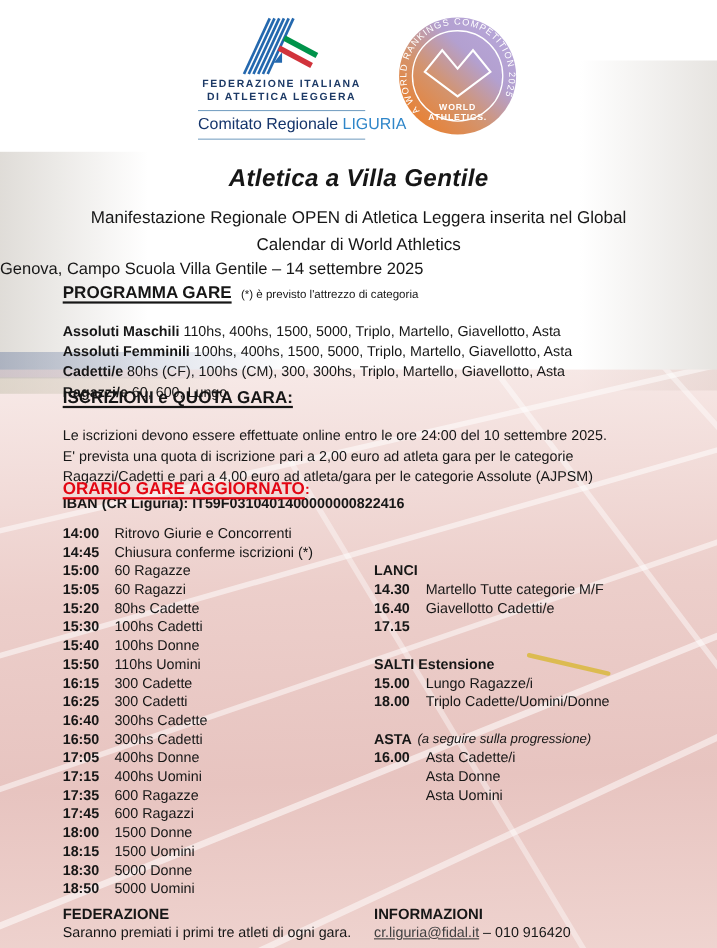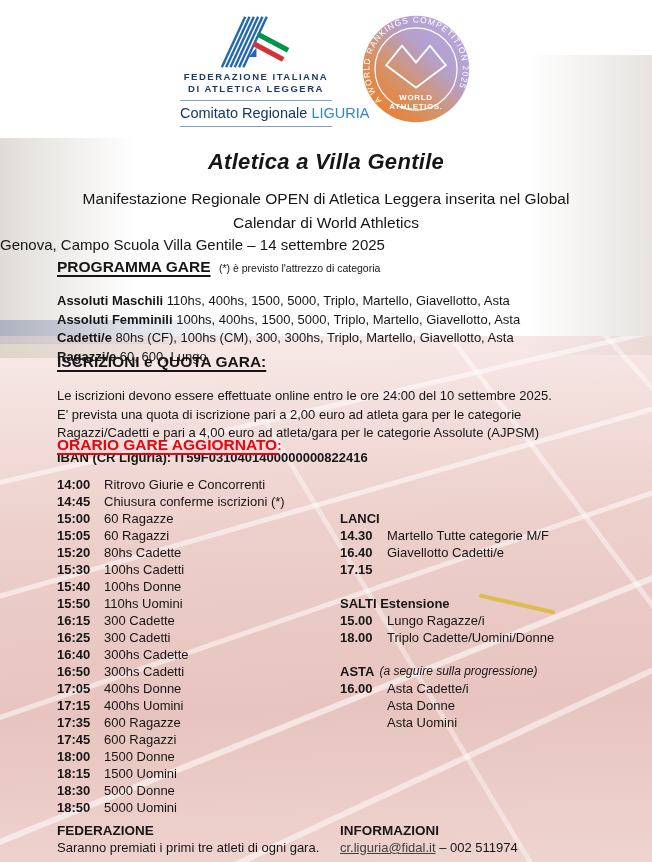"– 002 511974" span { text: 002 511974 -> 010 916420 }
